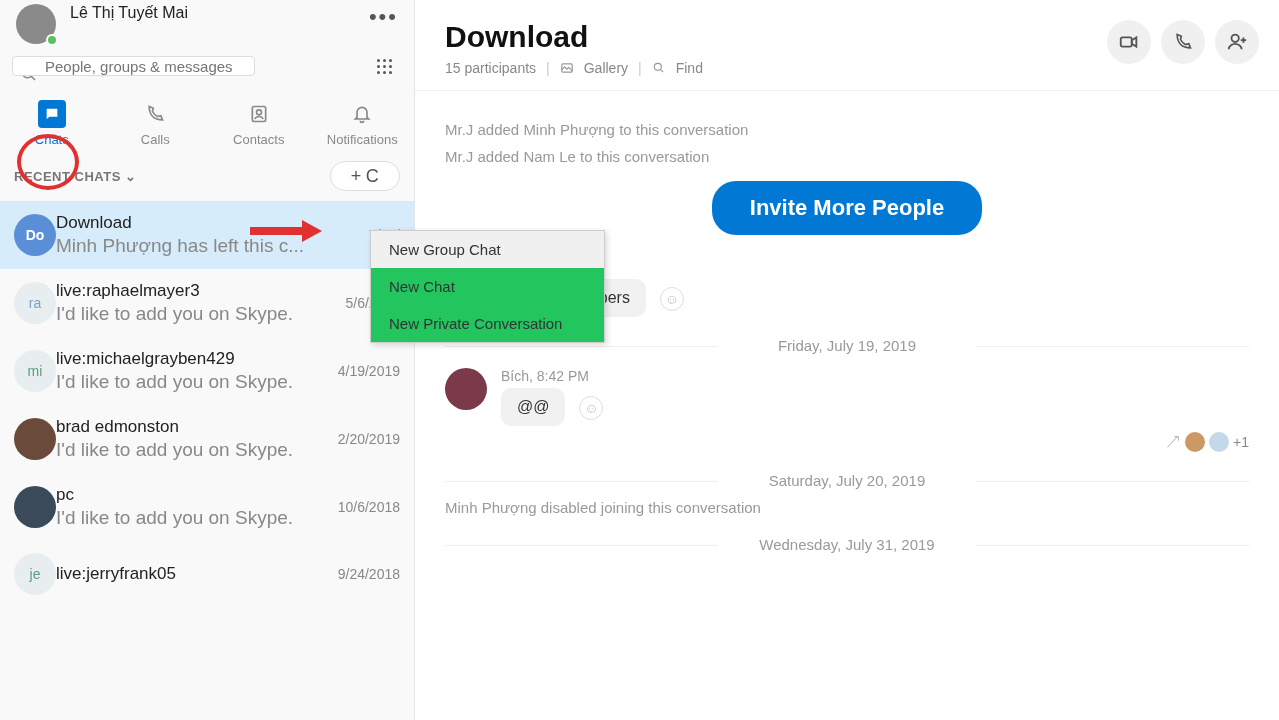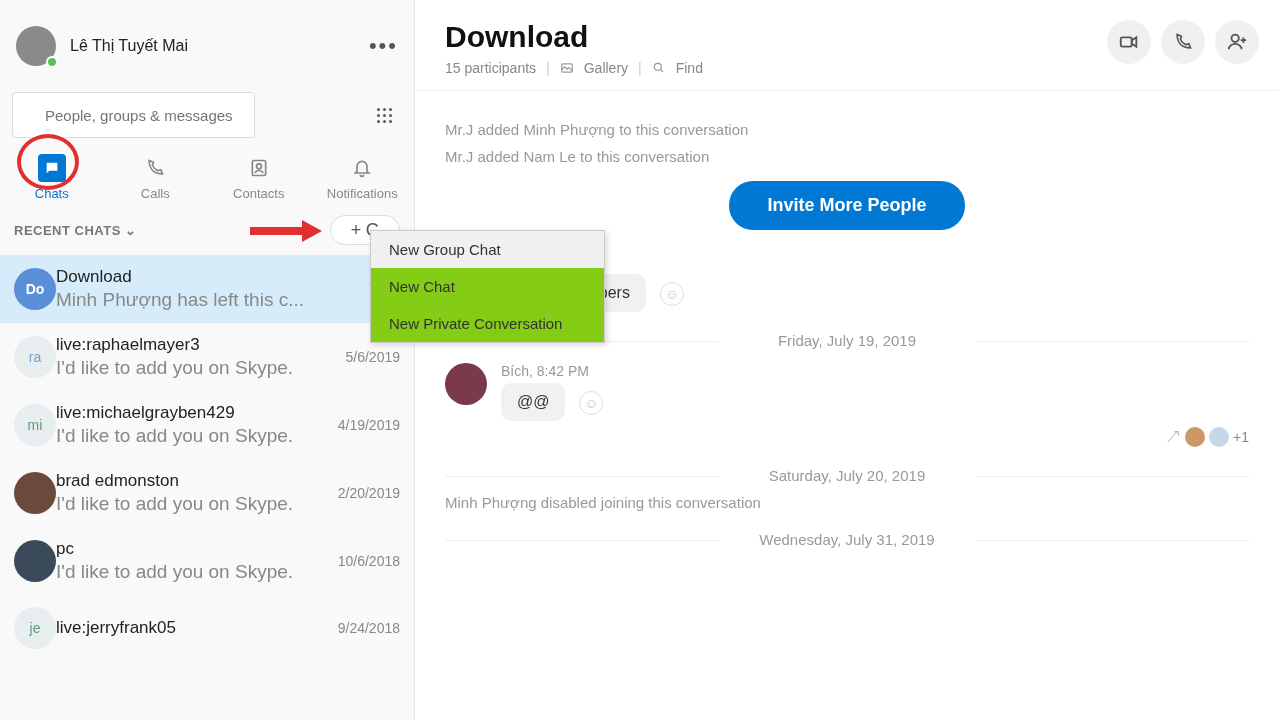"Lê Thị Tuyết Mai" .profile-row { align-items: center -> none; padding: 26px 16px -> 4px 16px }
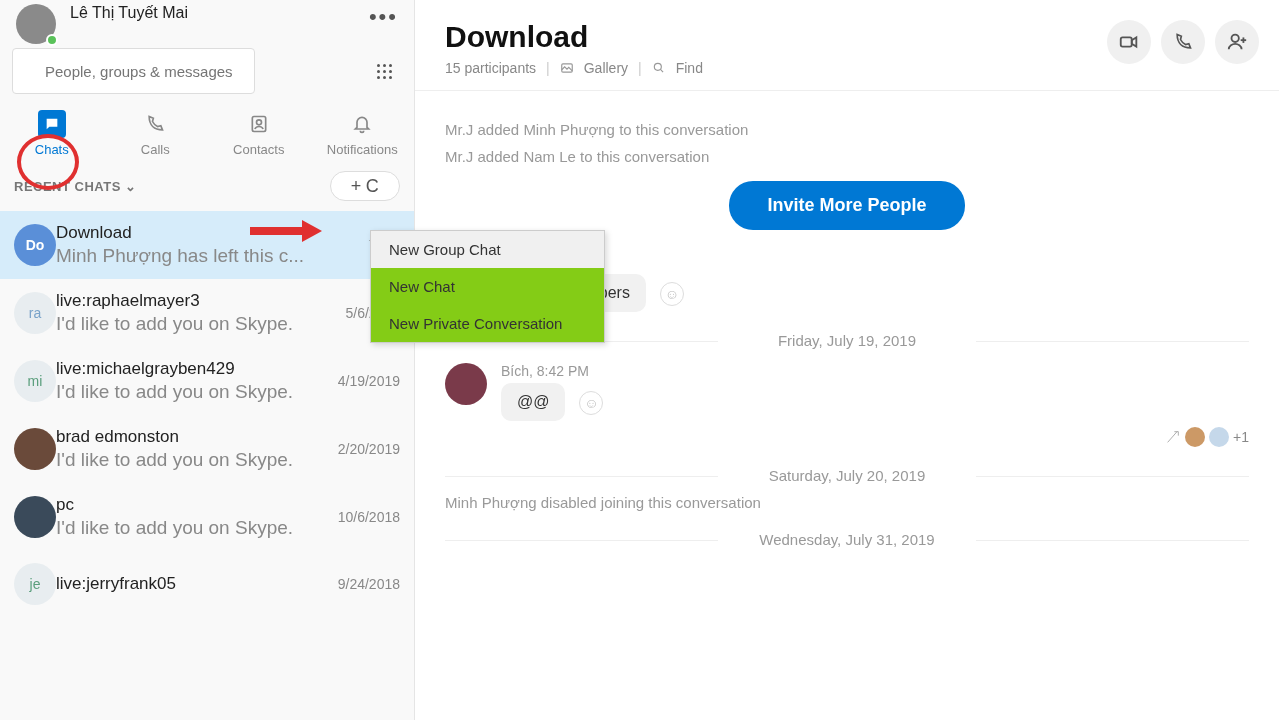"People, groups & messages" .search-input { height: 46px -> 20px }
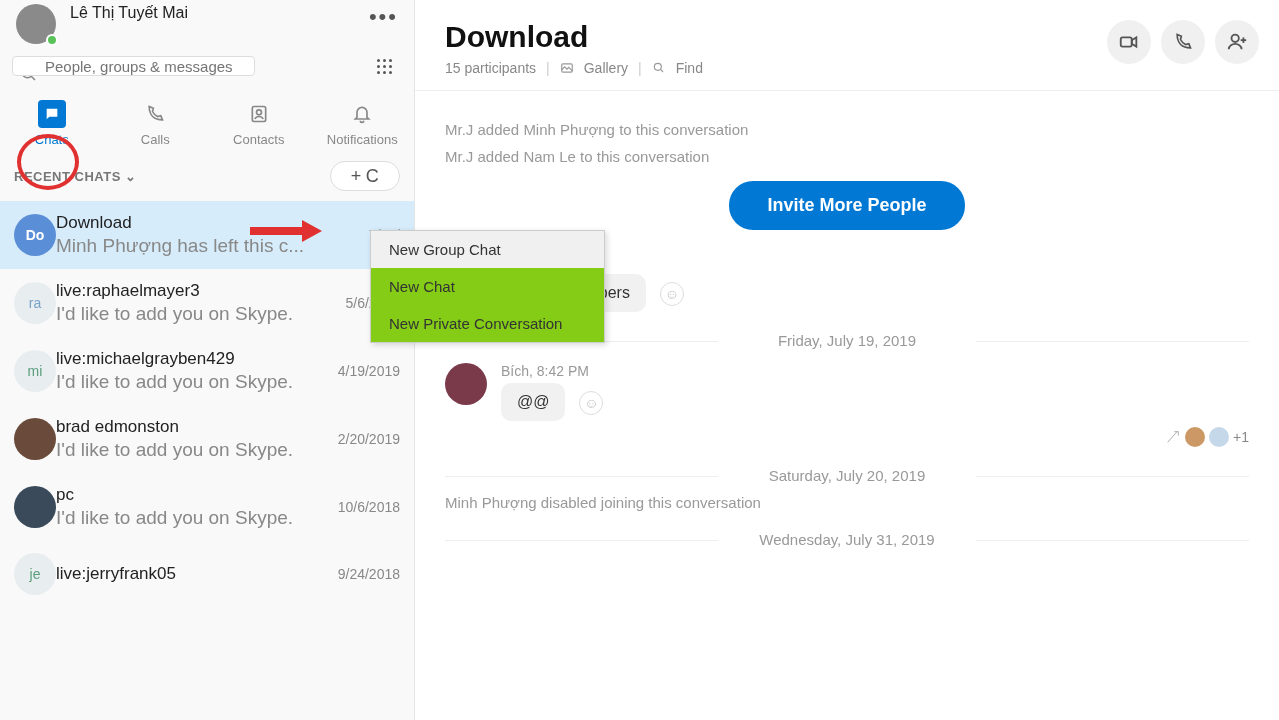"Invite More People" .invite-btn { font-size: 18px -> 22px }
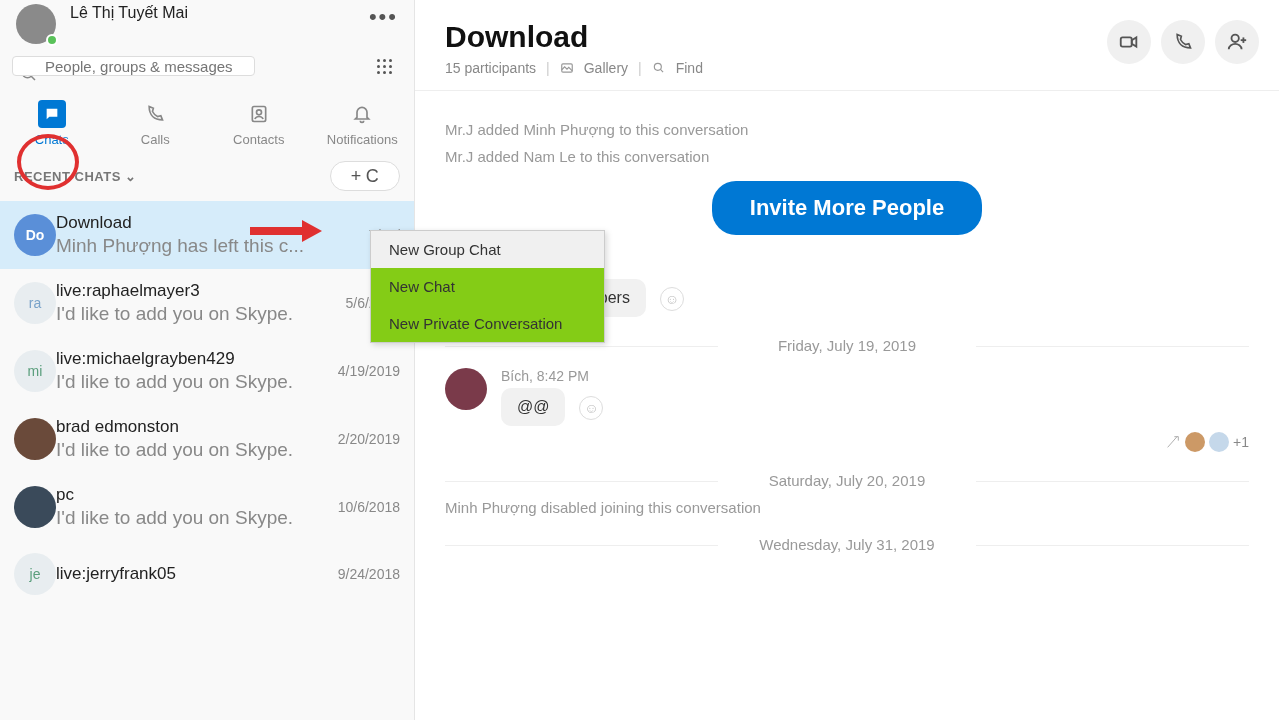"New Group Chat" .popup-menu { background: #84cc16 -> #22c55e }
